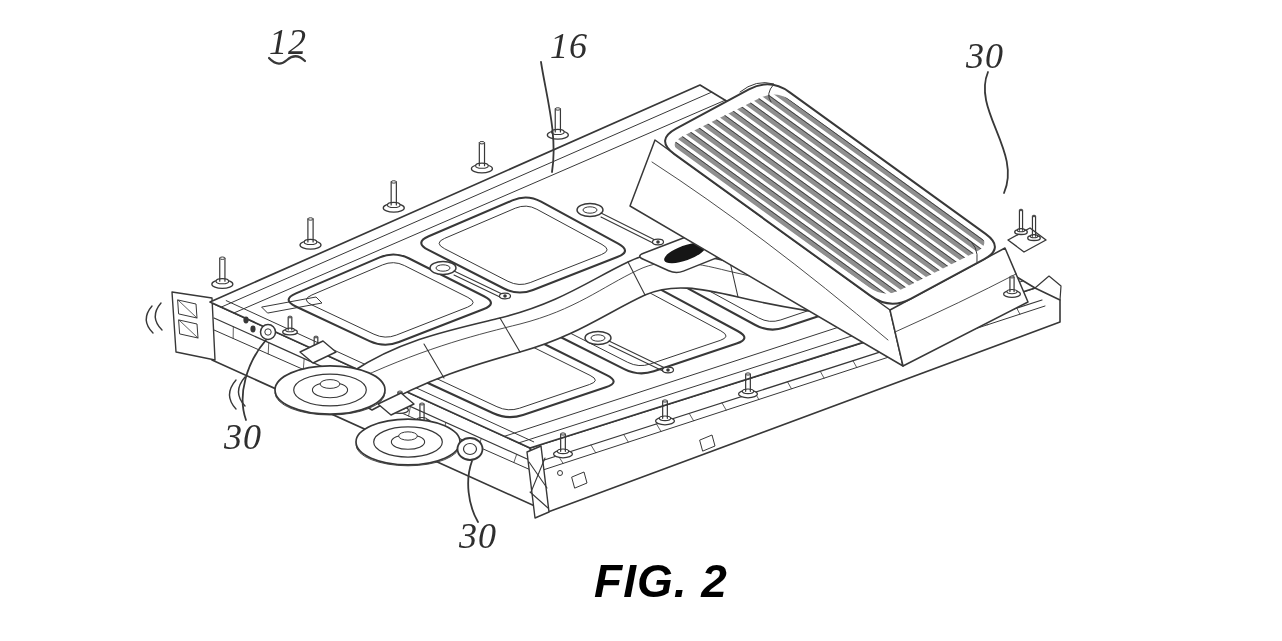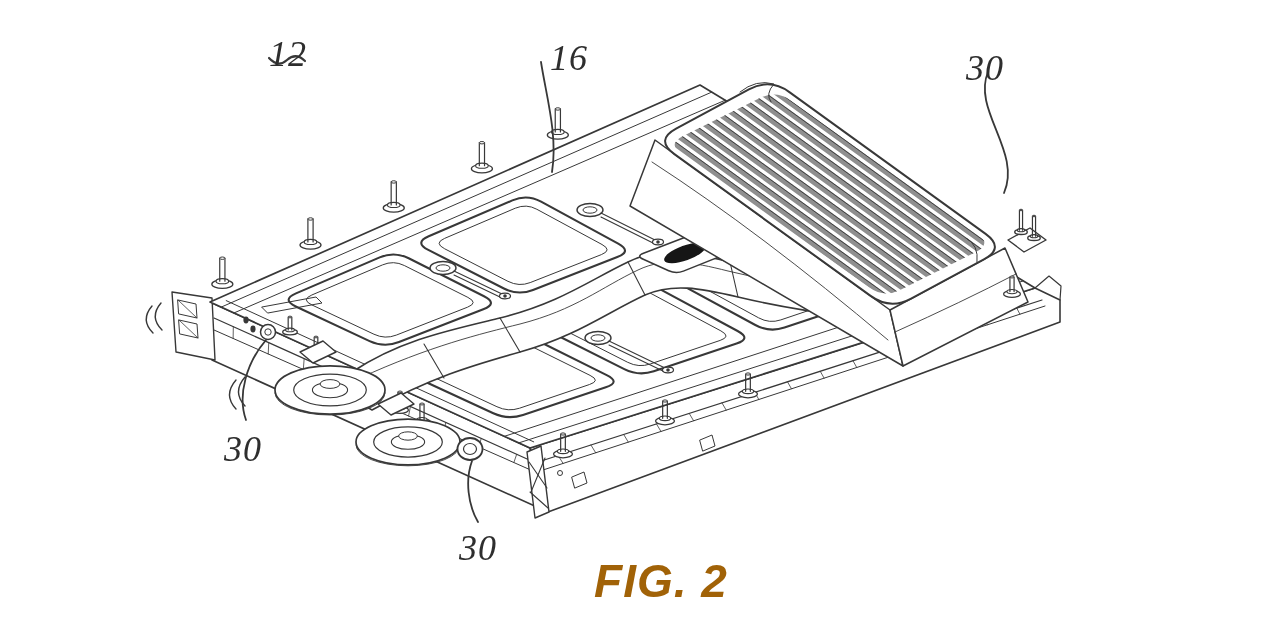"12" .reflabel { margin-top: 12px -> none }
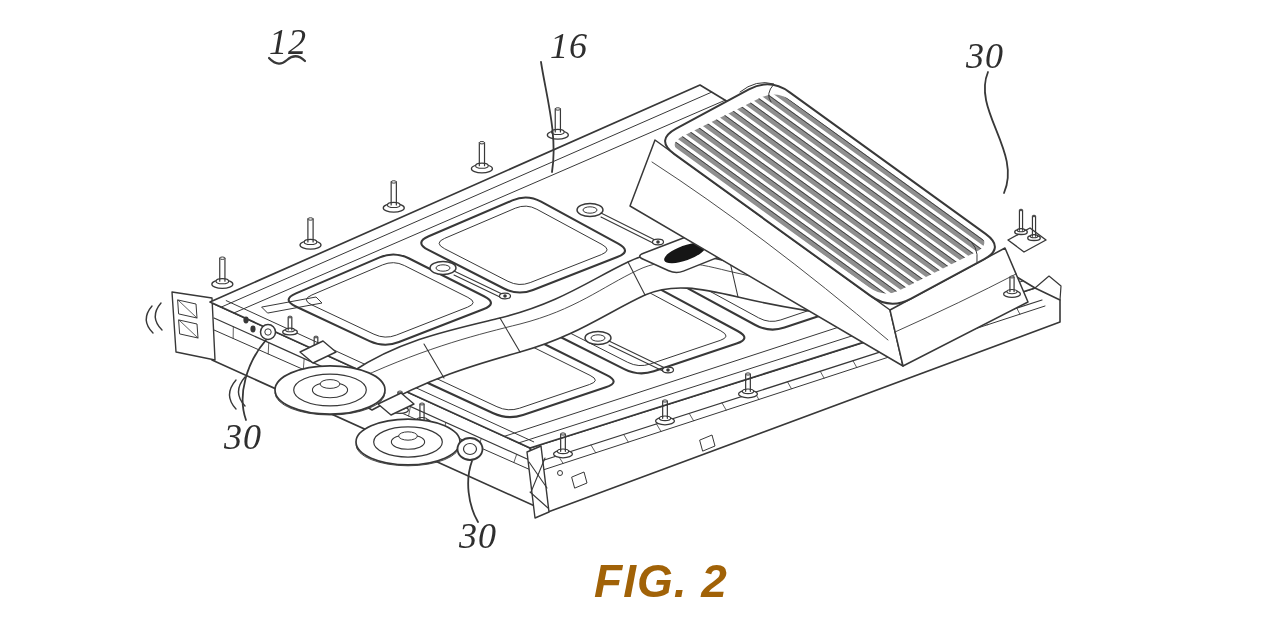"FIG. 2" .caption { color: #a16207 -> #000000 }
